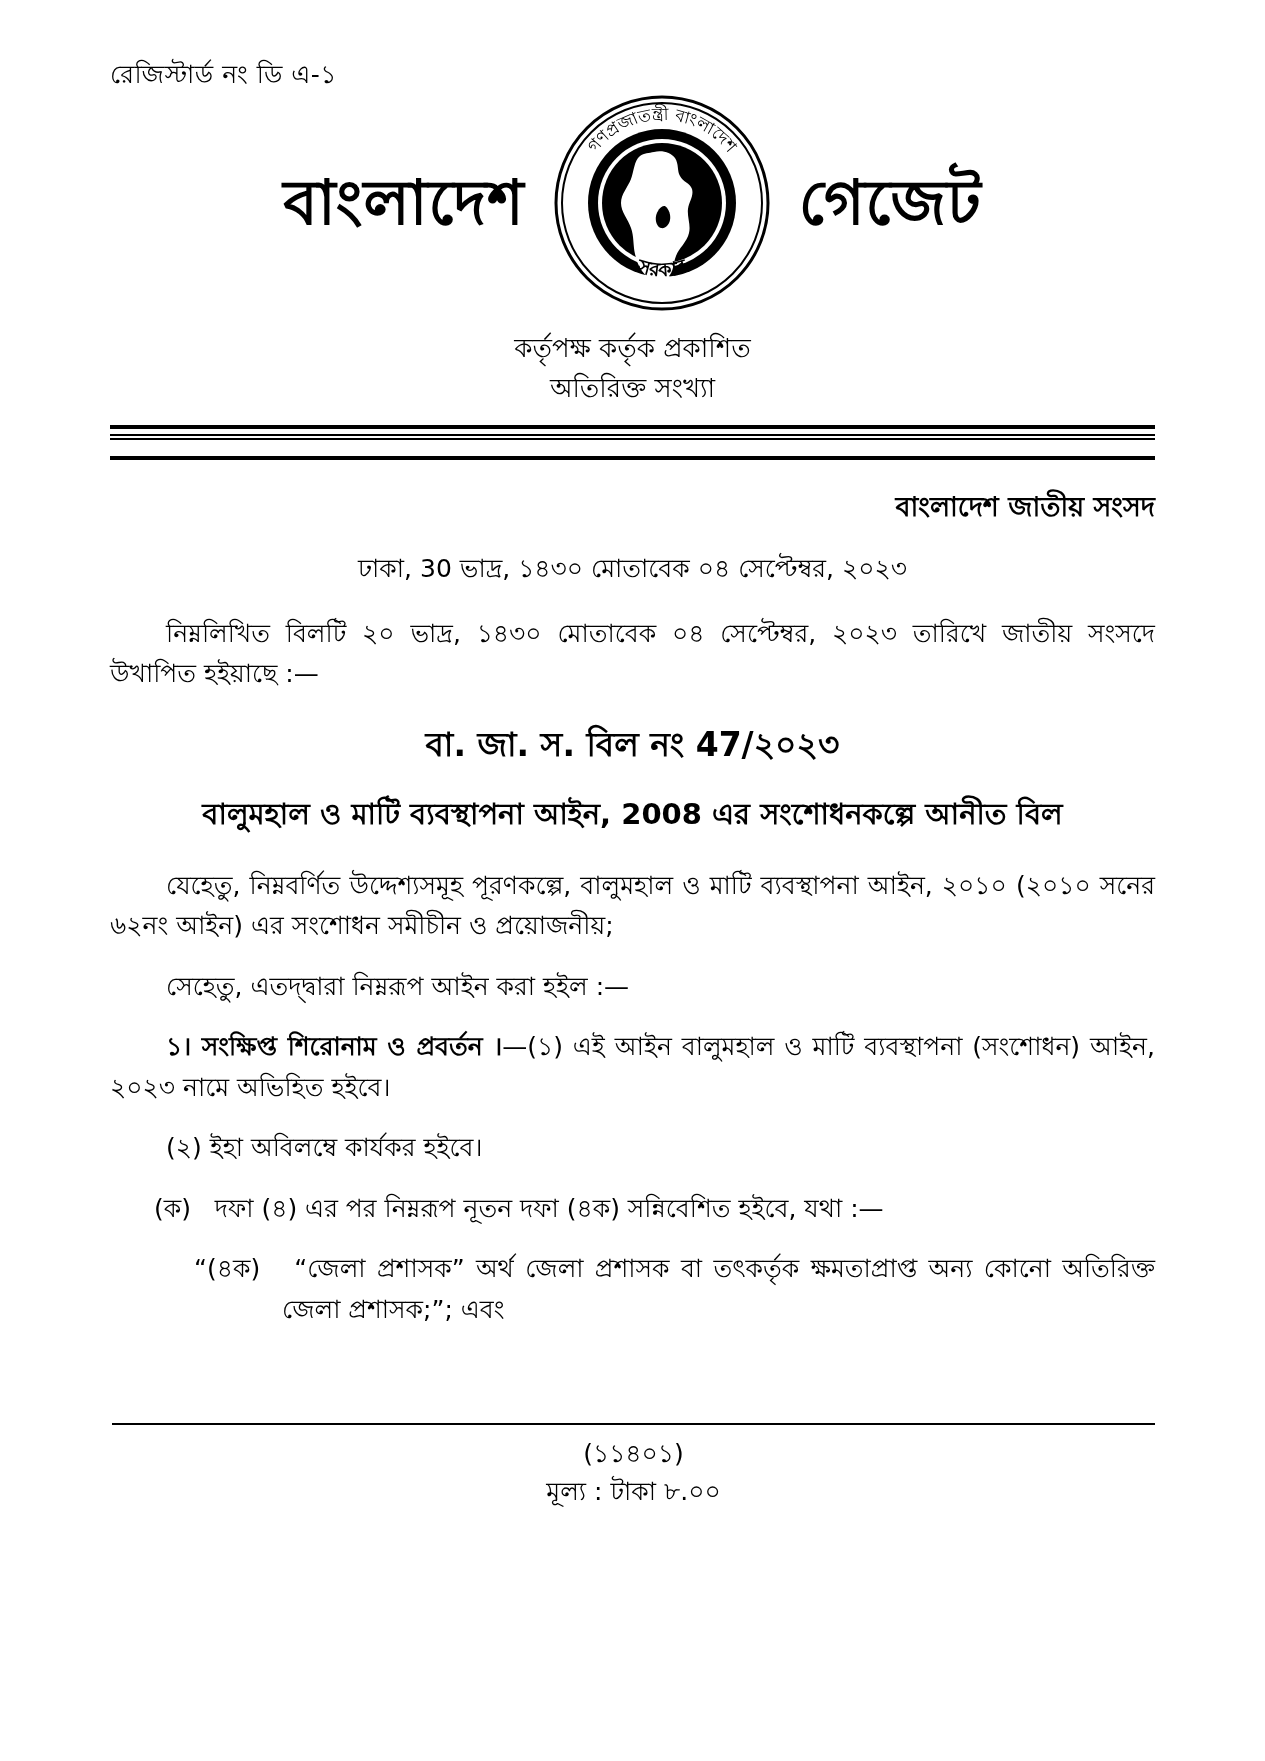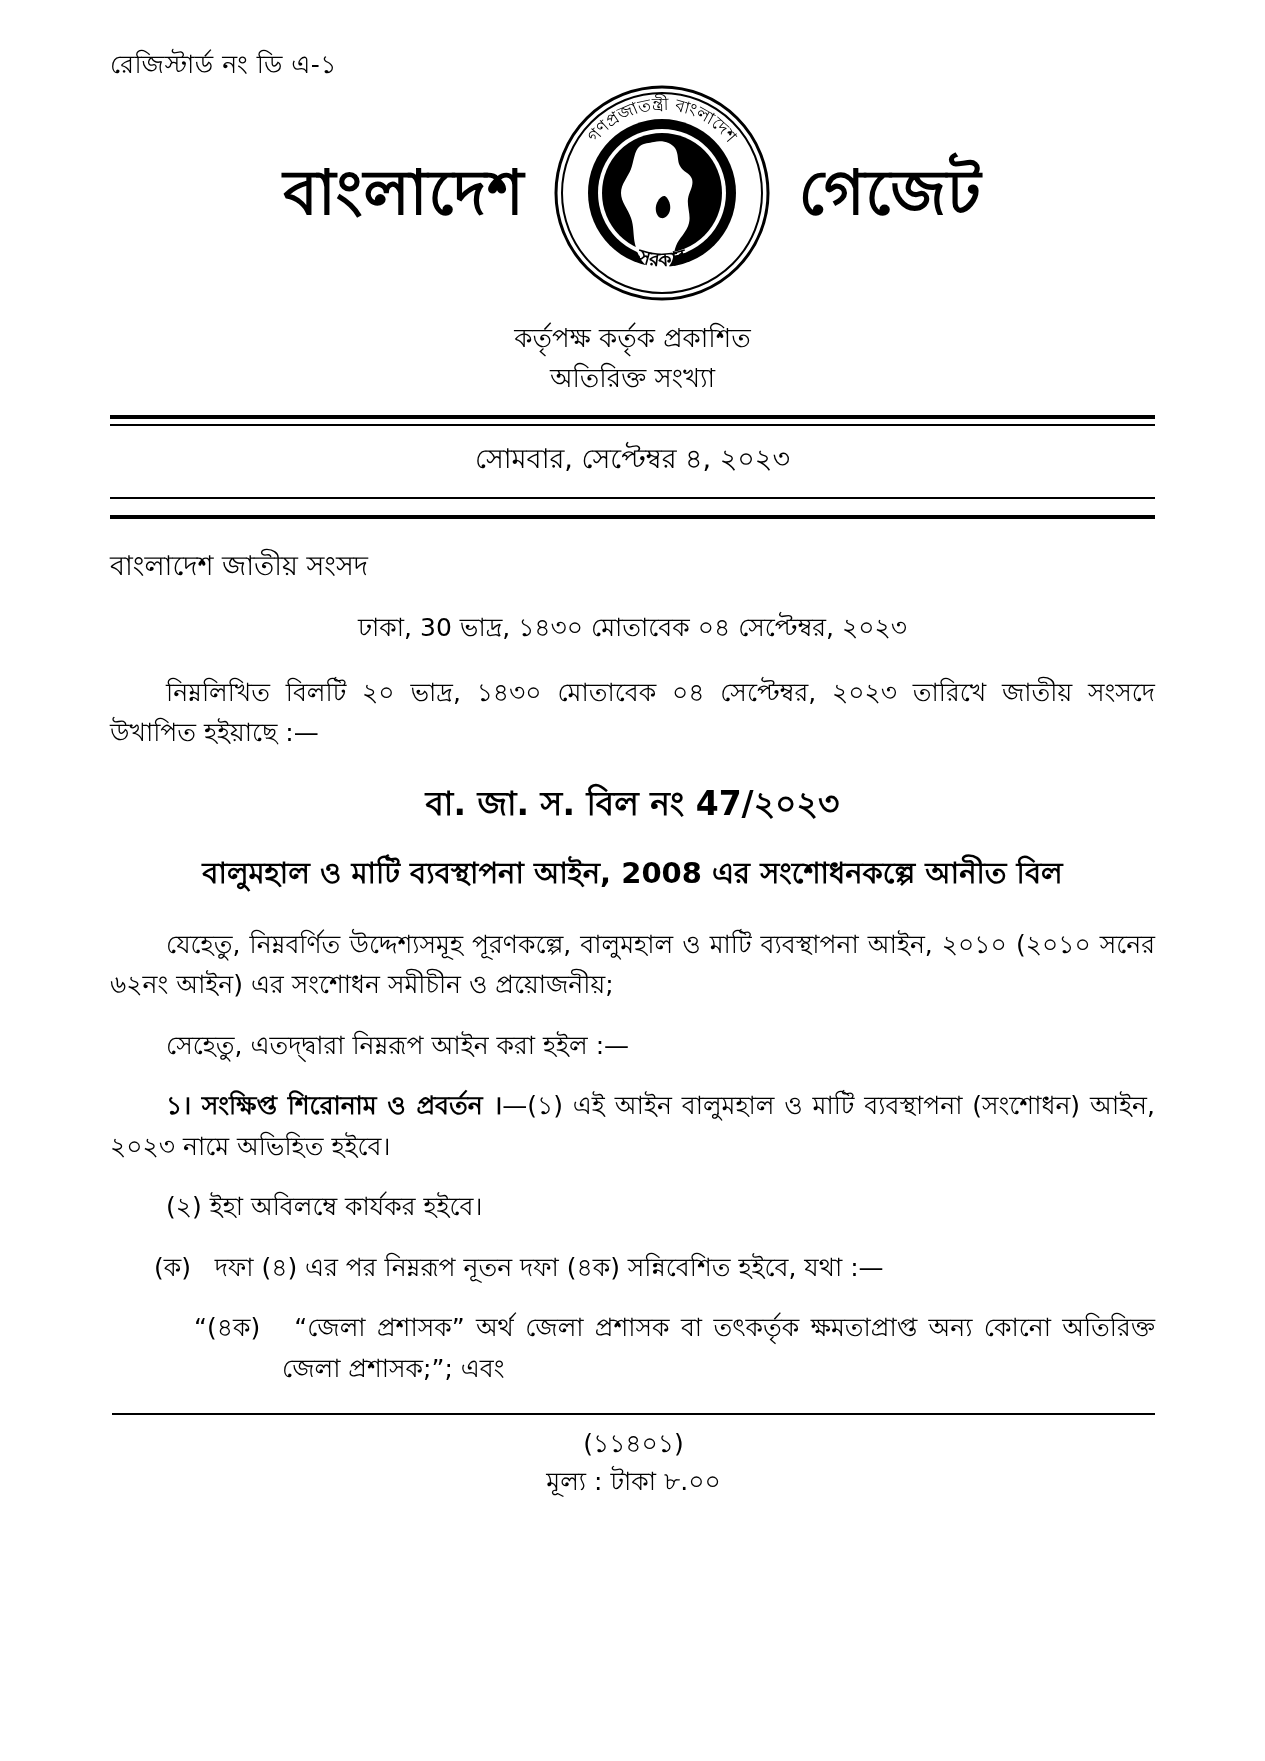"রেজিস্টার্ড নং ডি এ-১" .page { margin: 0 auto -> 10px auto }
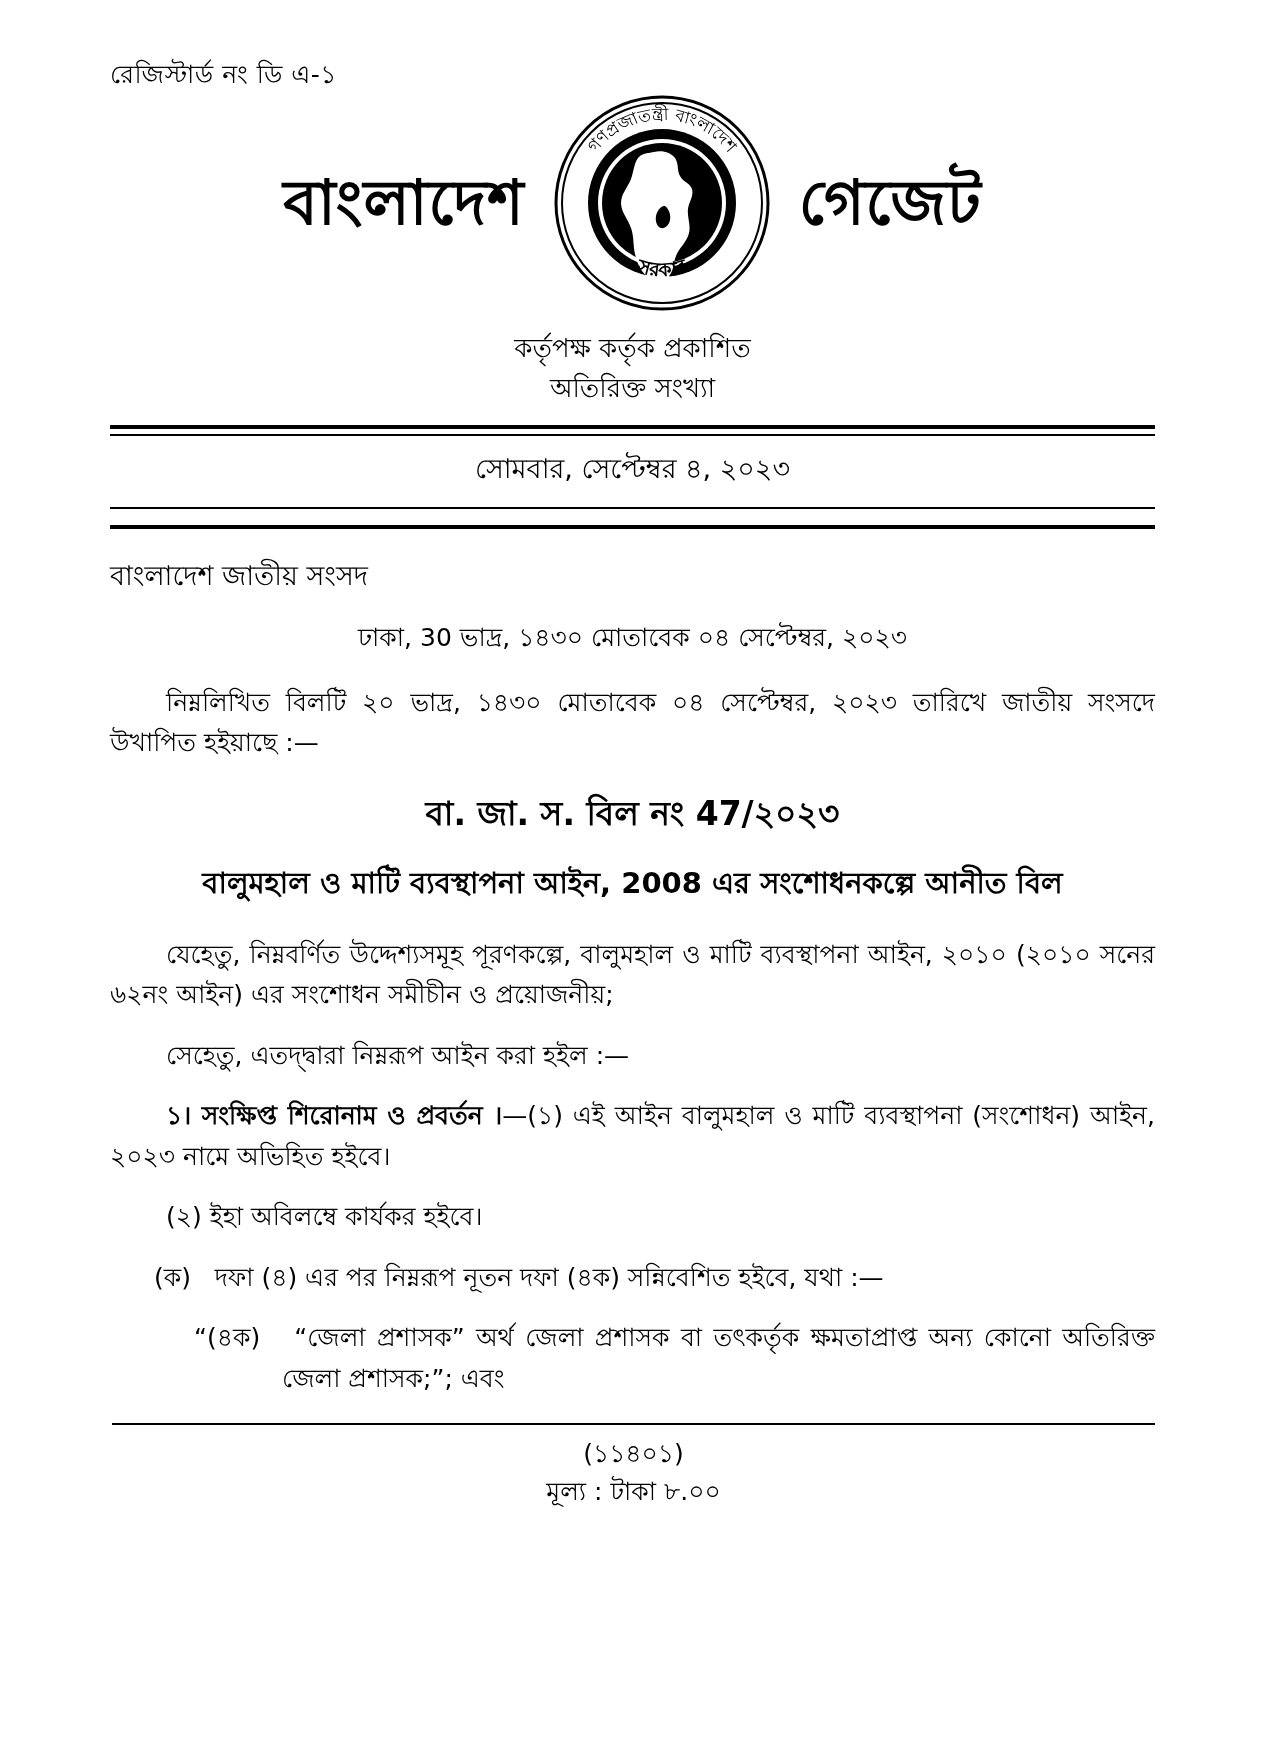"সোমবার, সেপ্টেম্বর ৪, ২০২৩" div.date-line { html: <div>সোমবার, সেপ্টেম্বর ৪, ২০২৩</div> -> none }
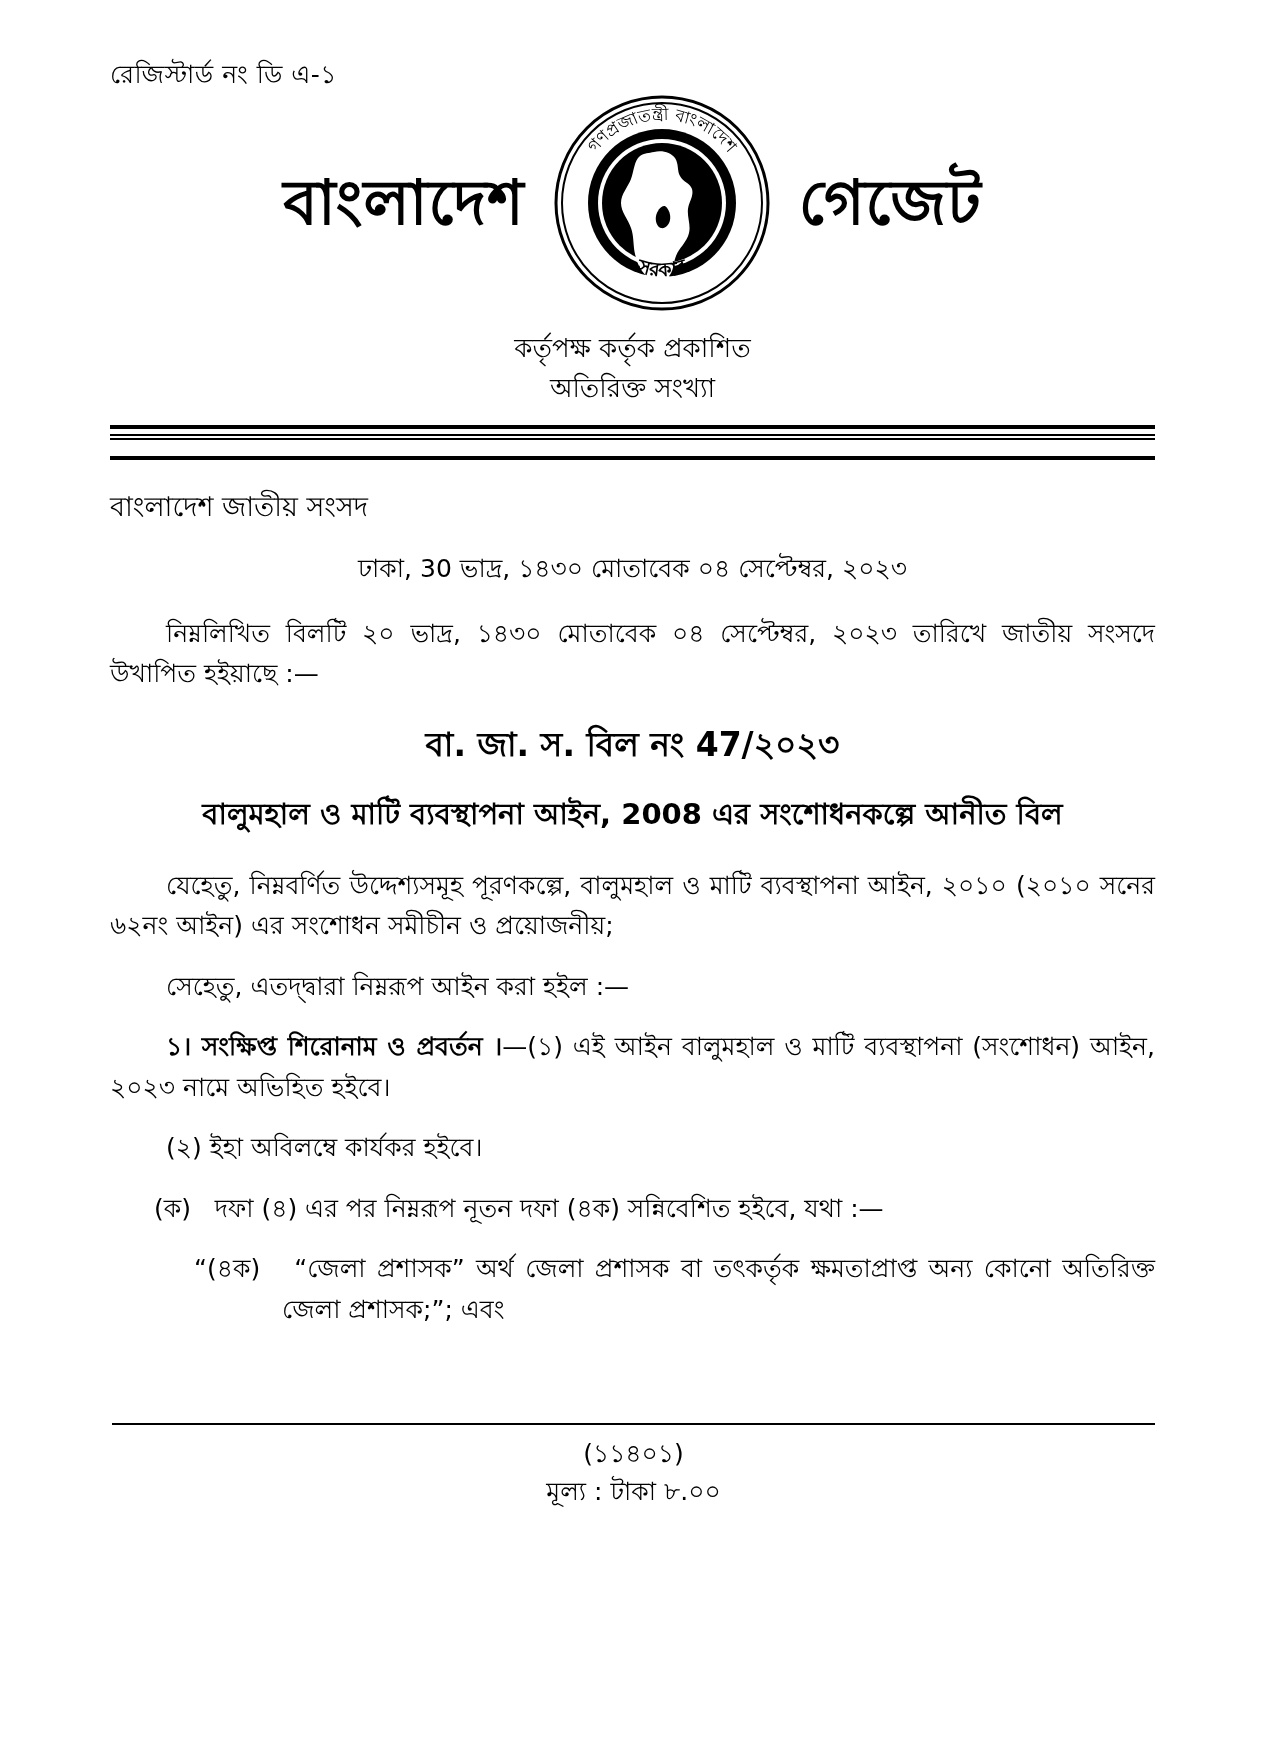"বাংলাদেশ জাতীয় সংসদ" .center-title { font-weight: 400 -> 700; text-align: left -> right }
